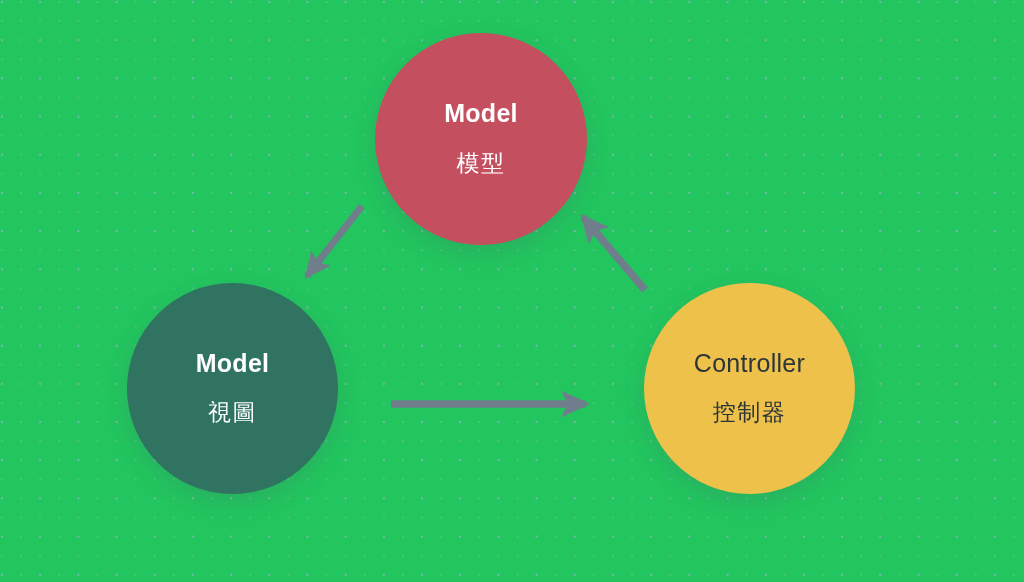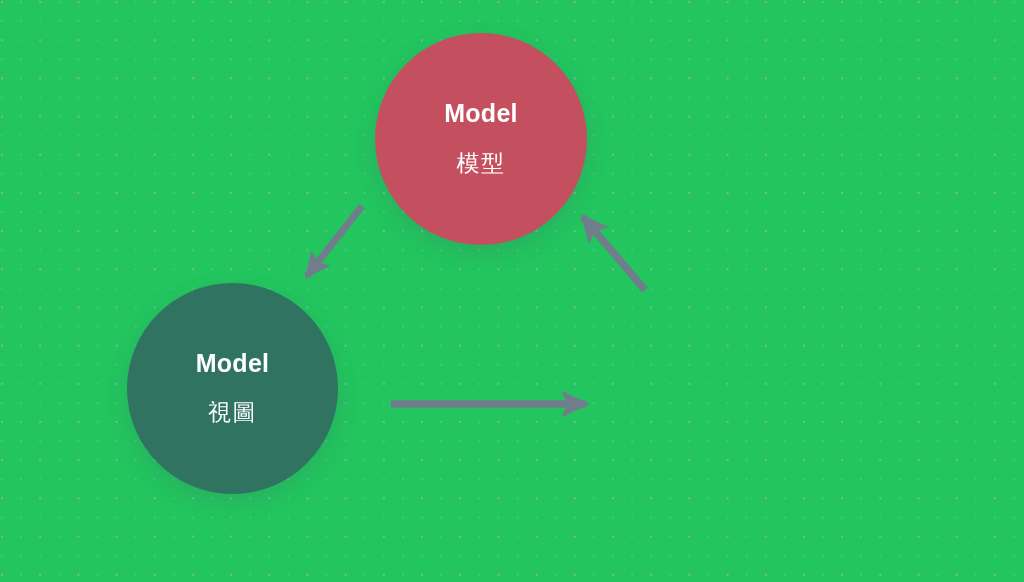"Controller" div.node { html: none -> <div> <span>Controller</span> <span>控制器</span> </div> }
